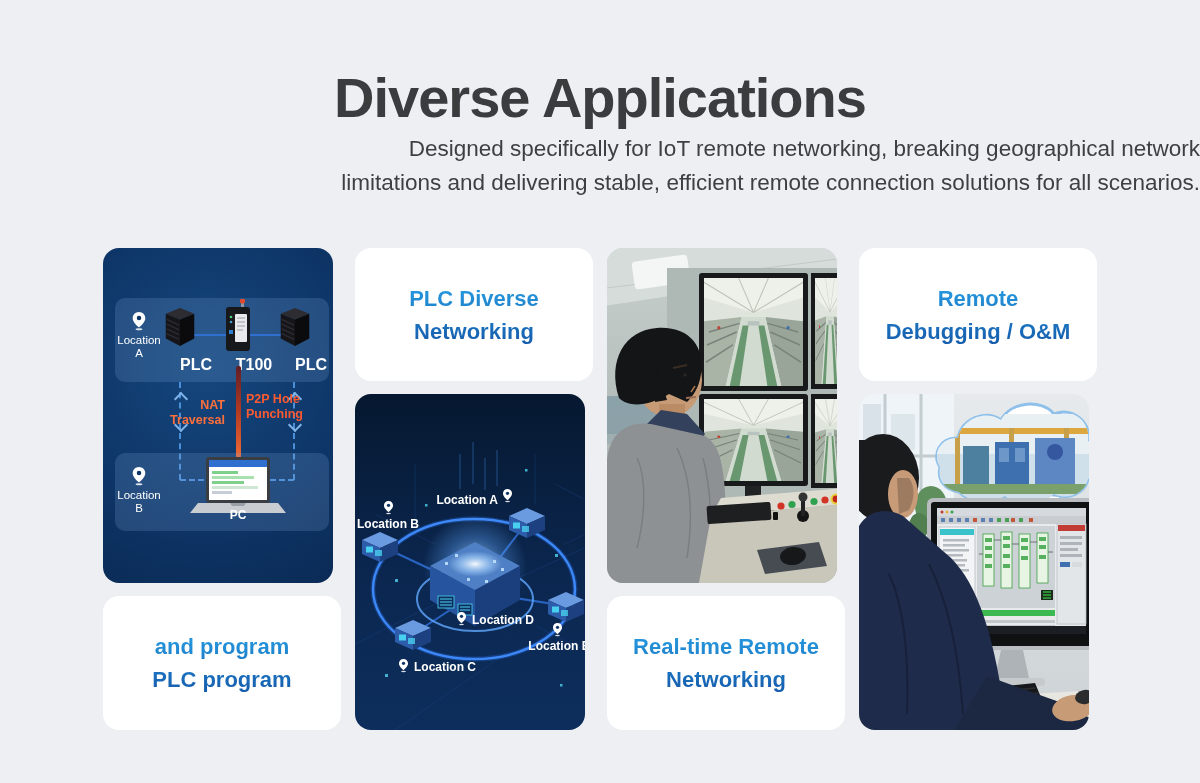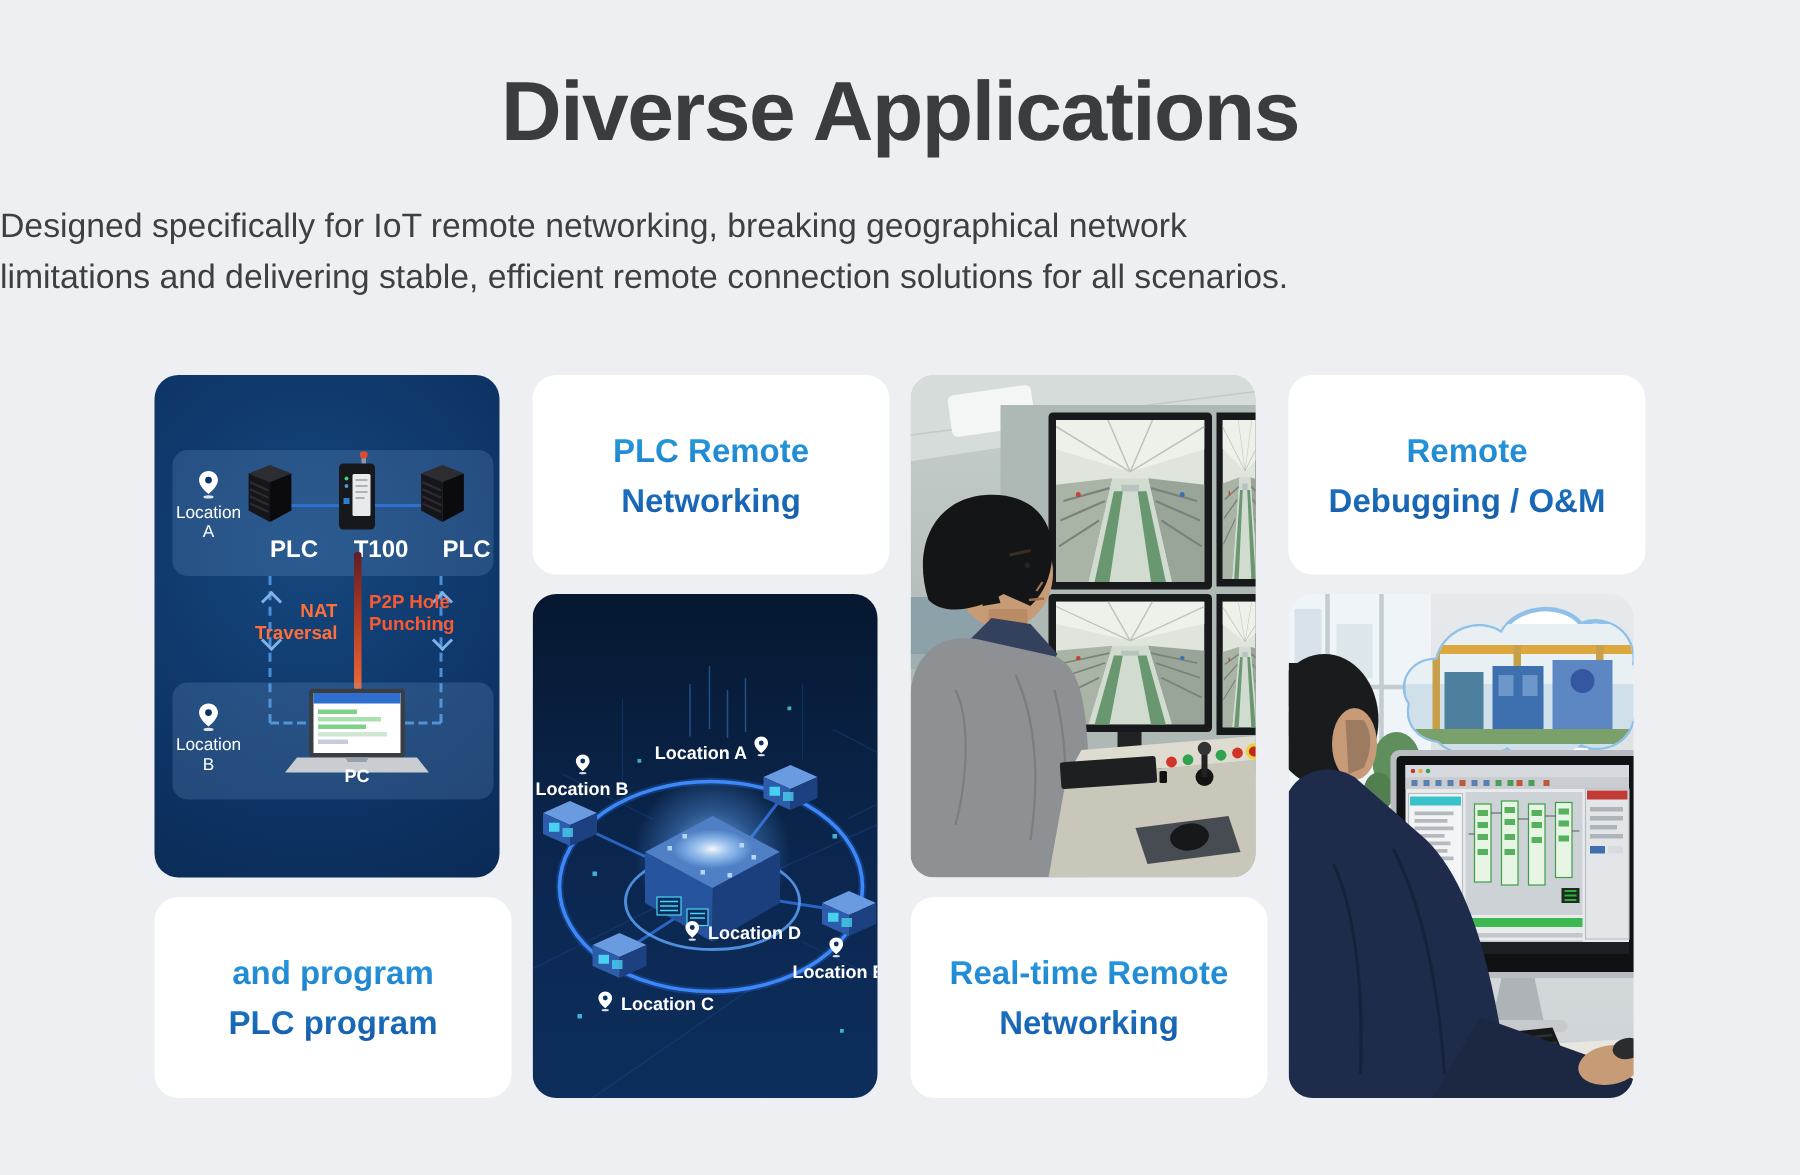"Diverse Applications" .wrap { padding-top: 40px -> 64px }
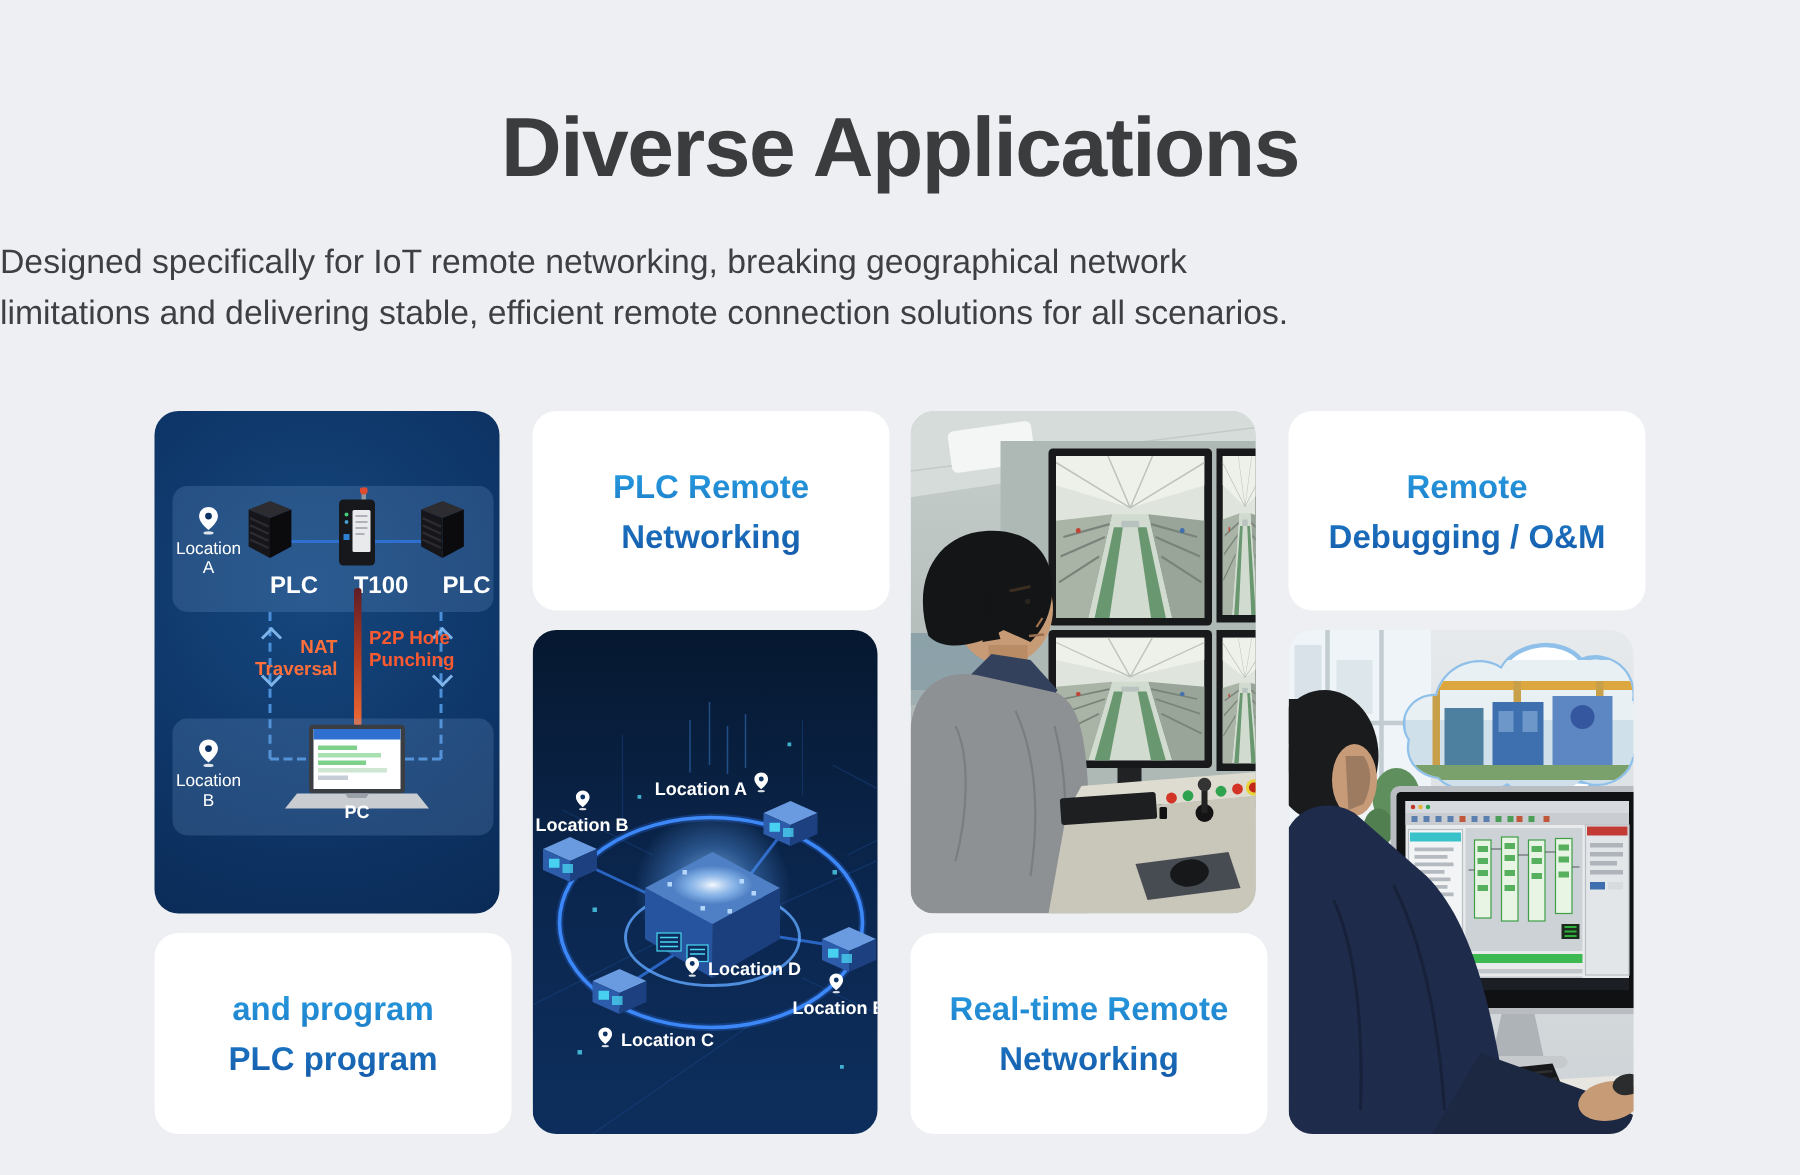"Designed specifically for IoT remote" .subtitle { margin-top: 26px -> none; text-align: left -> right }
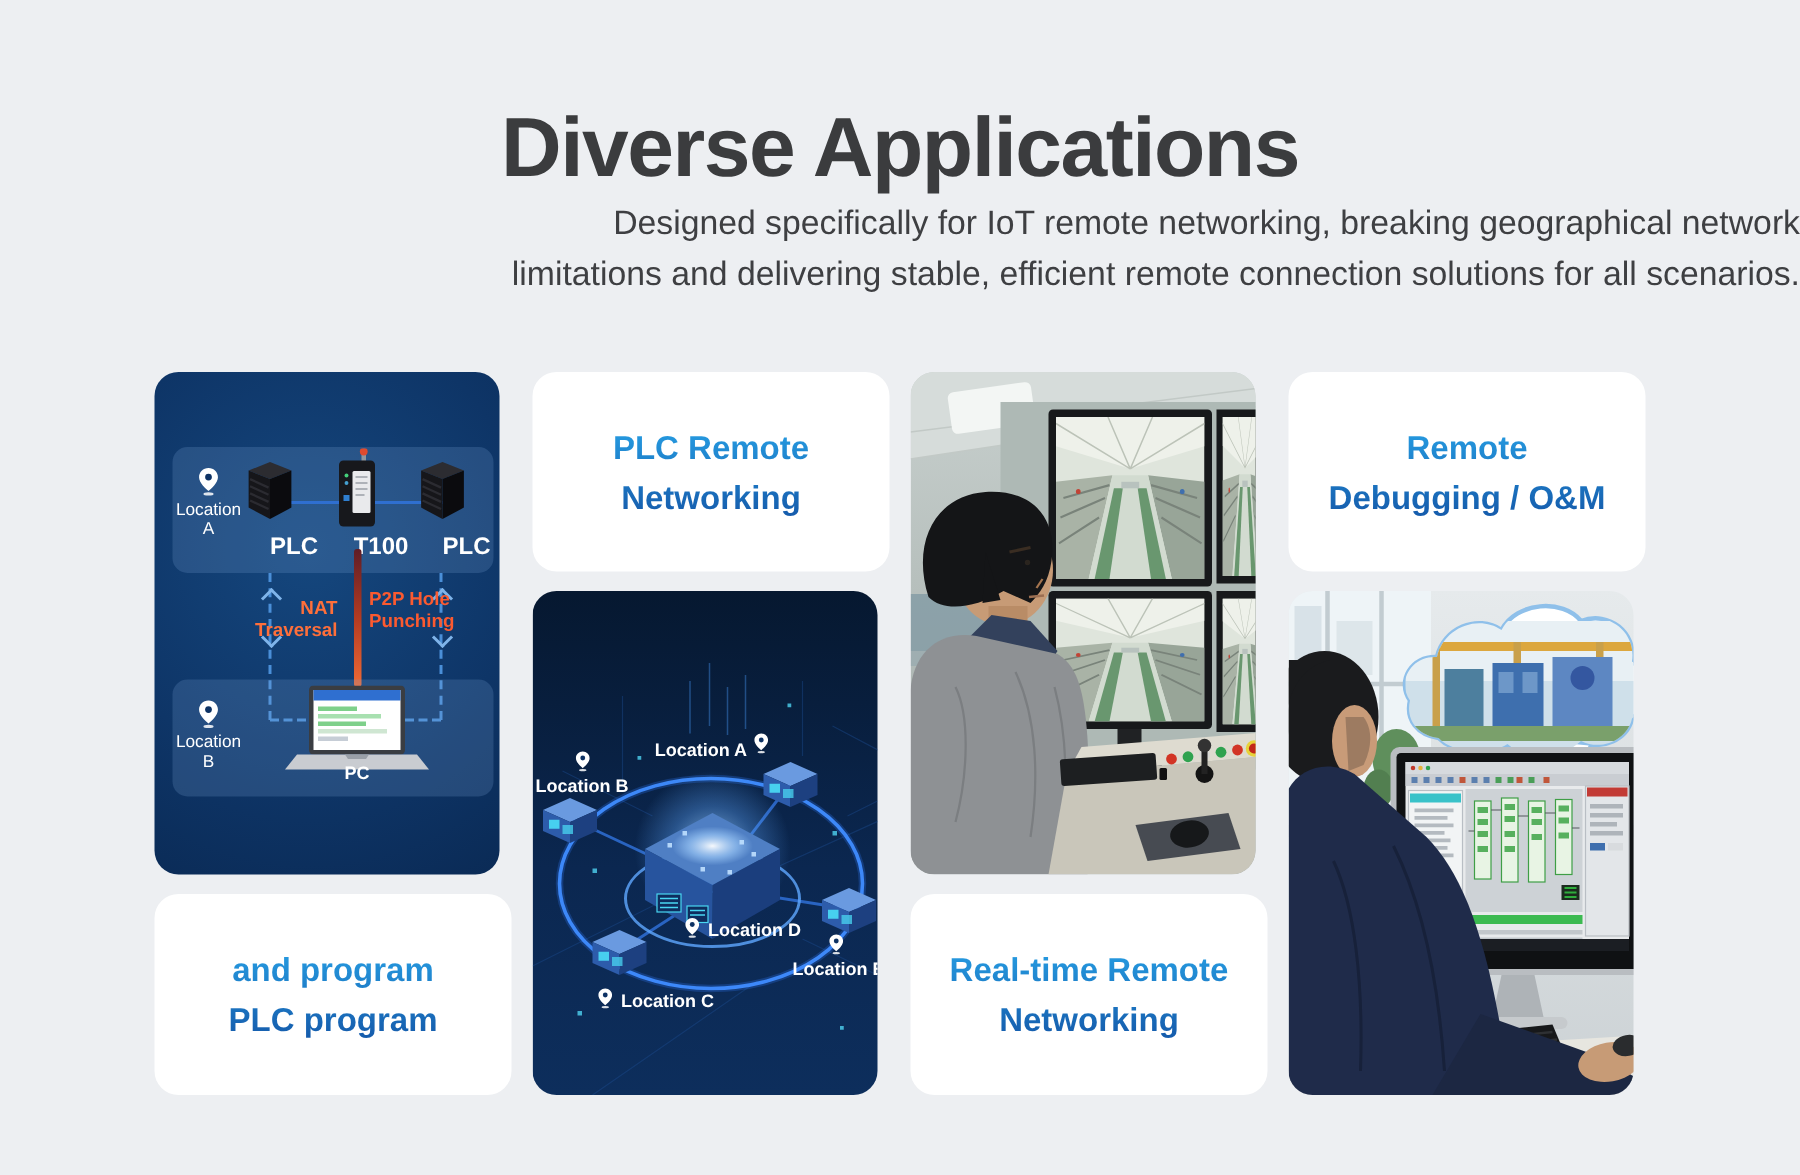"PLC Remote" div { text: Remote -> Diverse }
